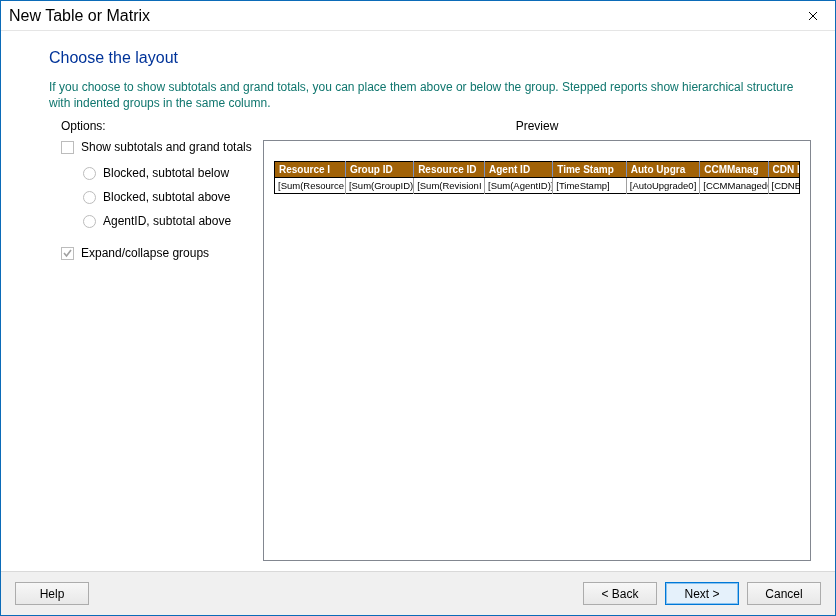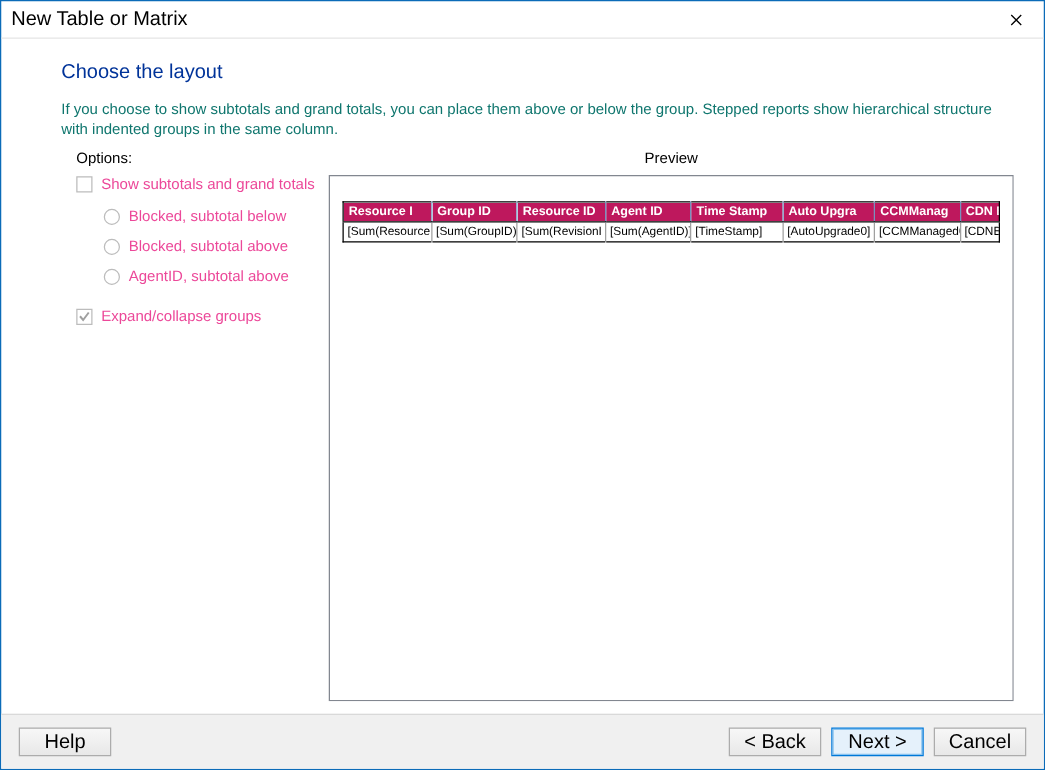"Show subtotals and grand totals" .opt-row.disabled { color: #ec4899 -> #000000 }
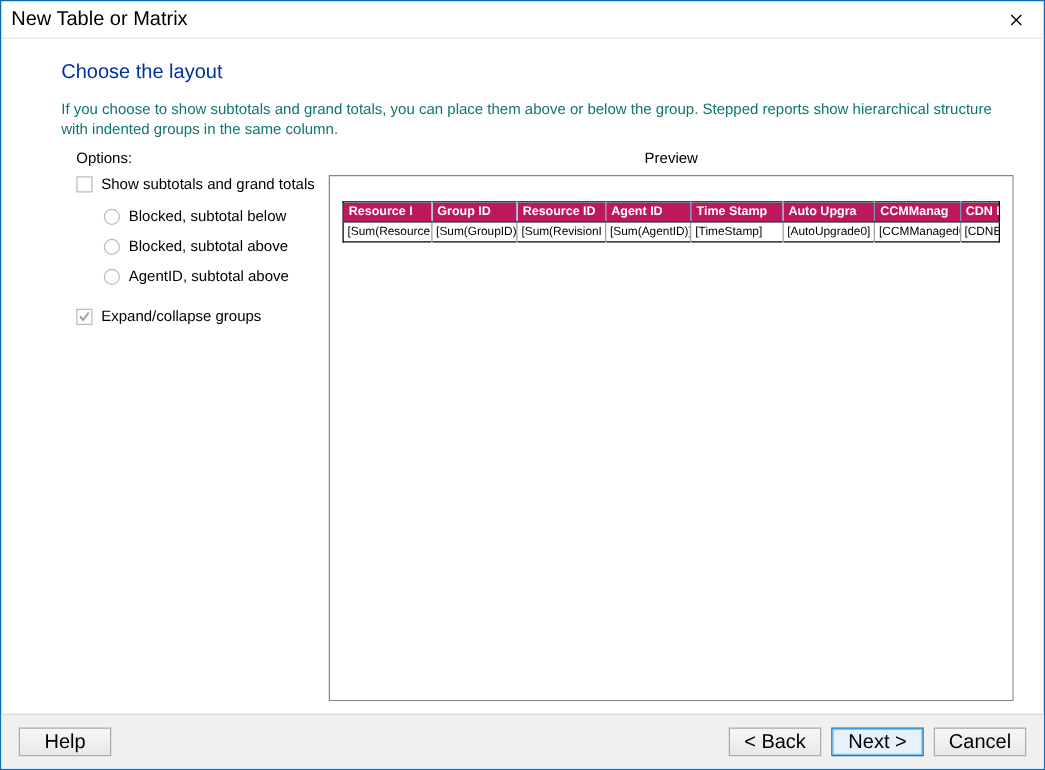"Resource I" .ptbl th { background: #be185d -> #a16207 }
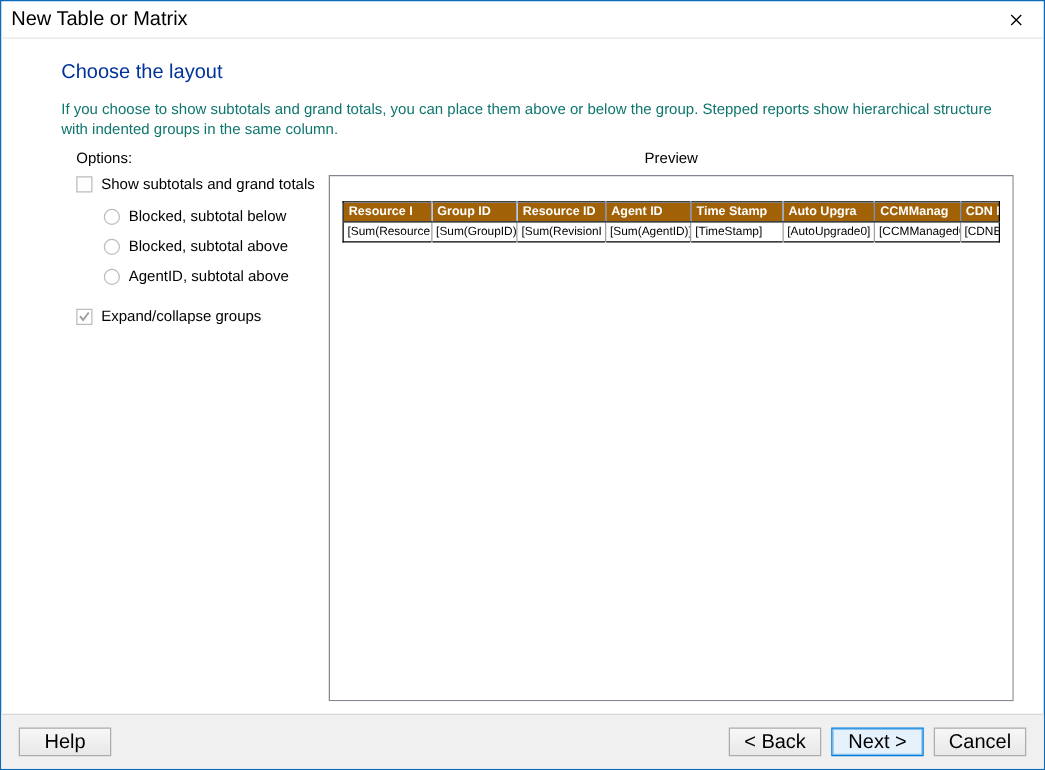"Help" .btn { font-size: 16px -> 12px }
